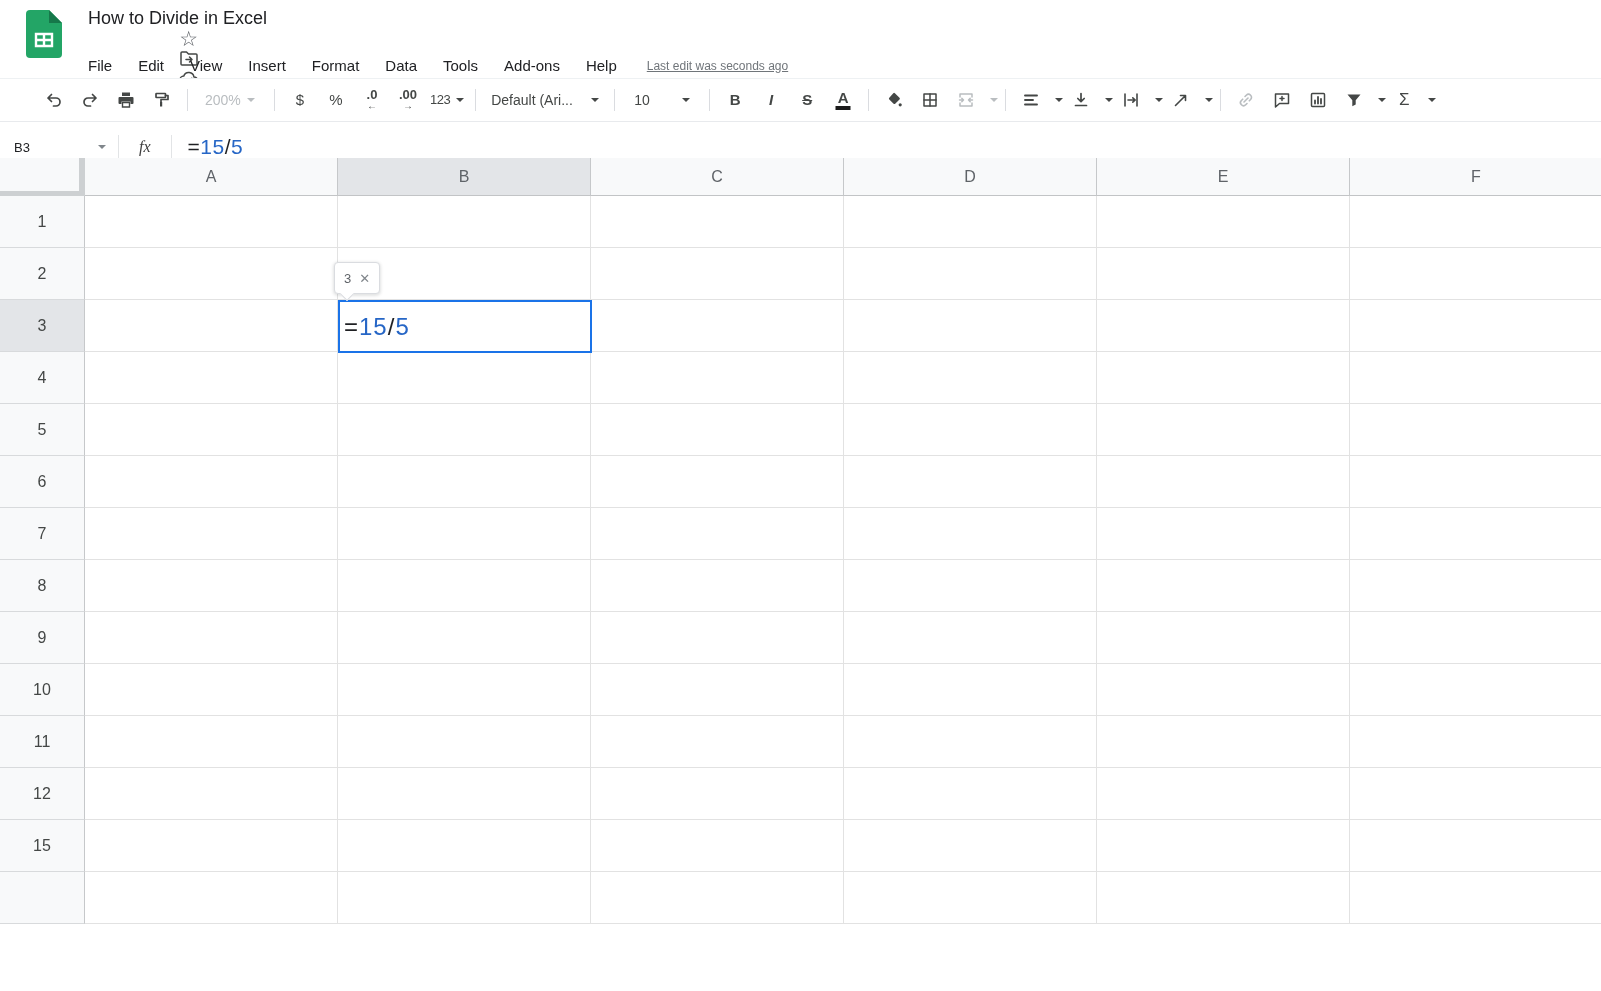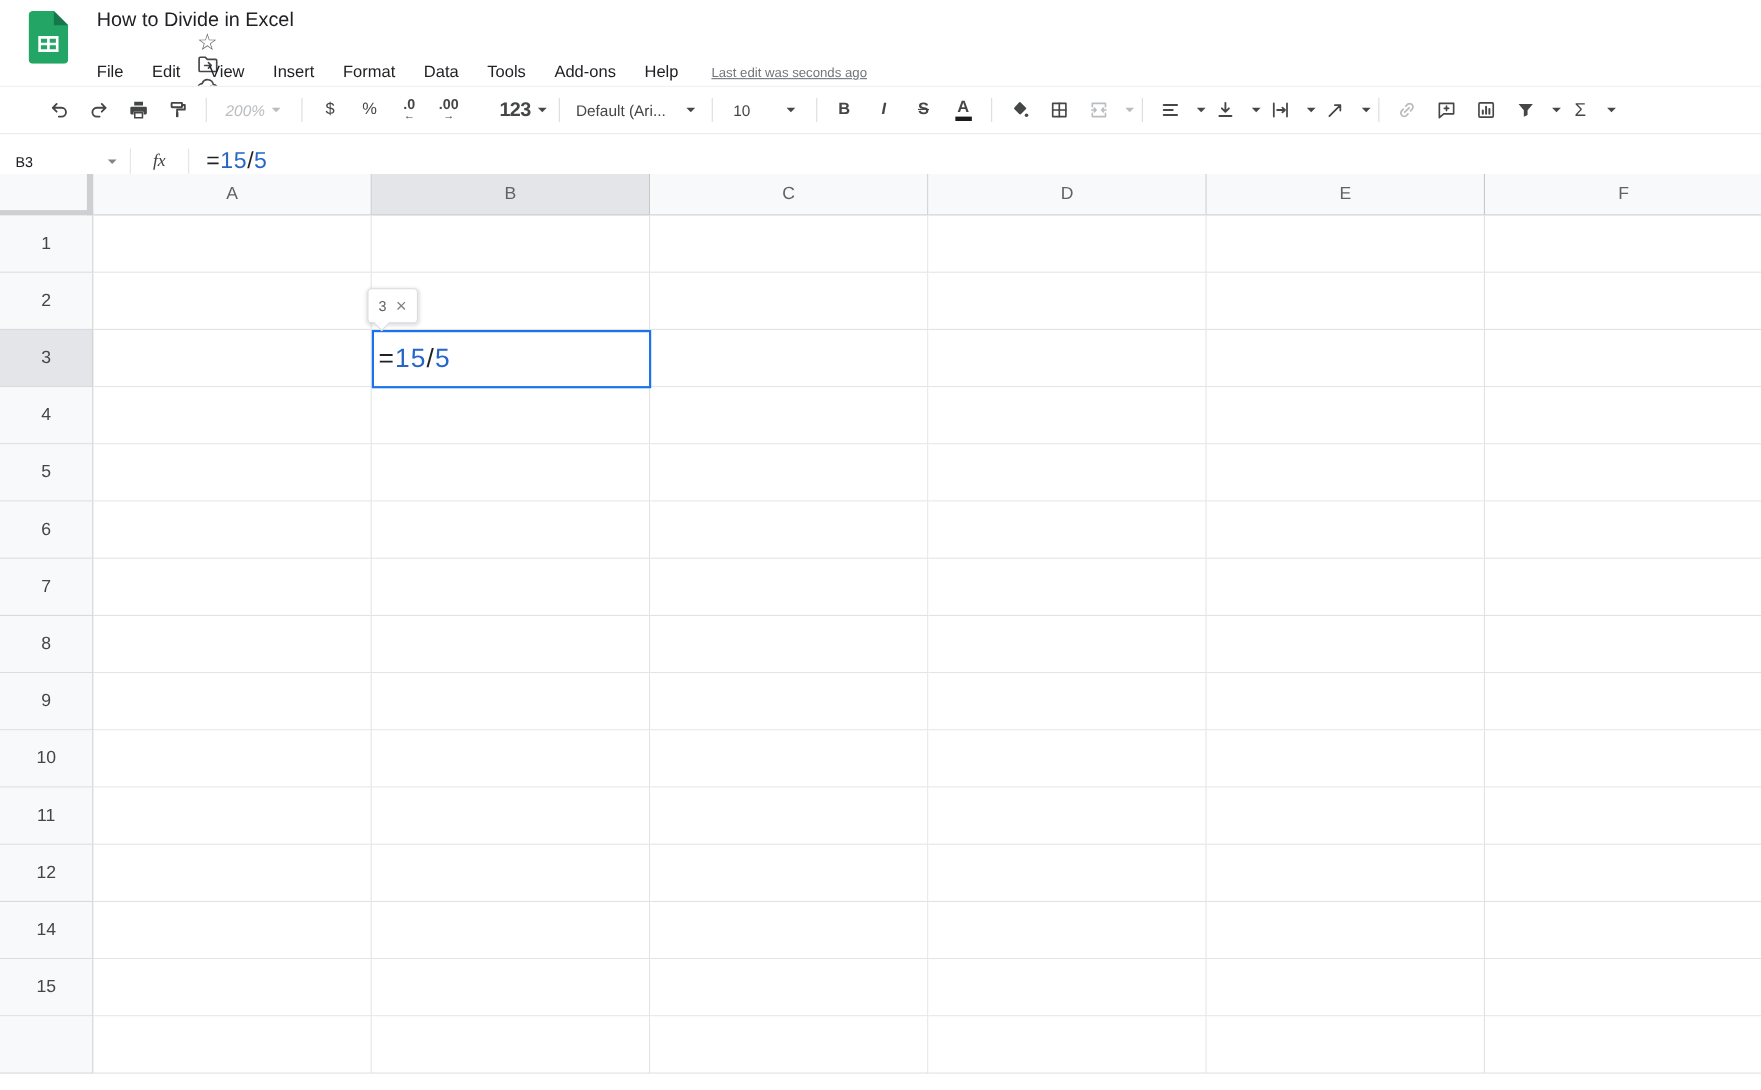"200%" .zoom-btn { font-style: italic -> none }
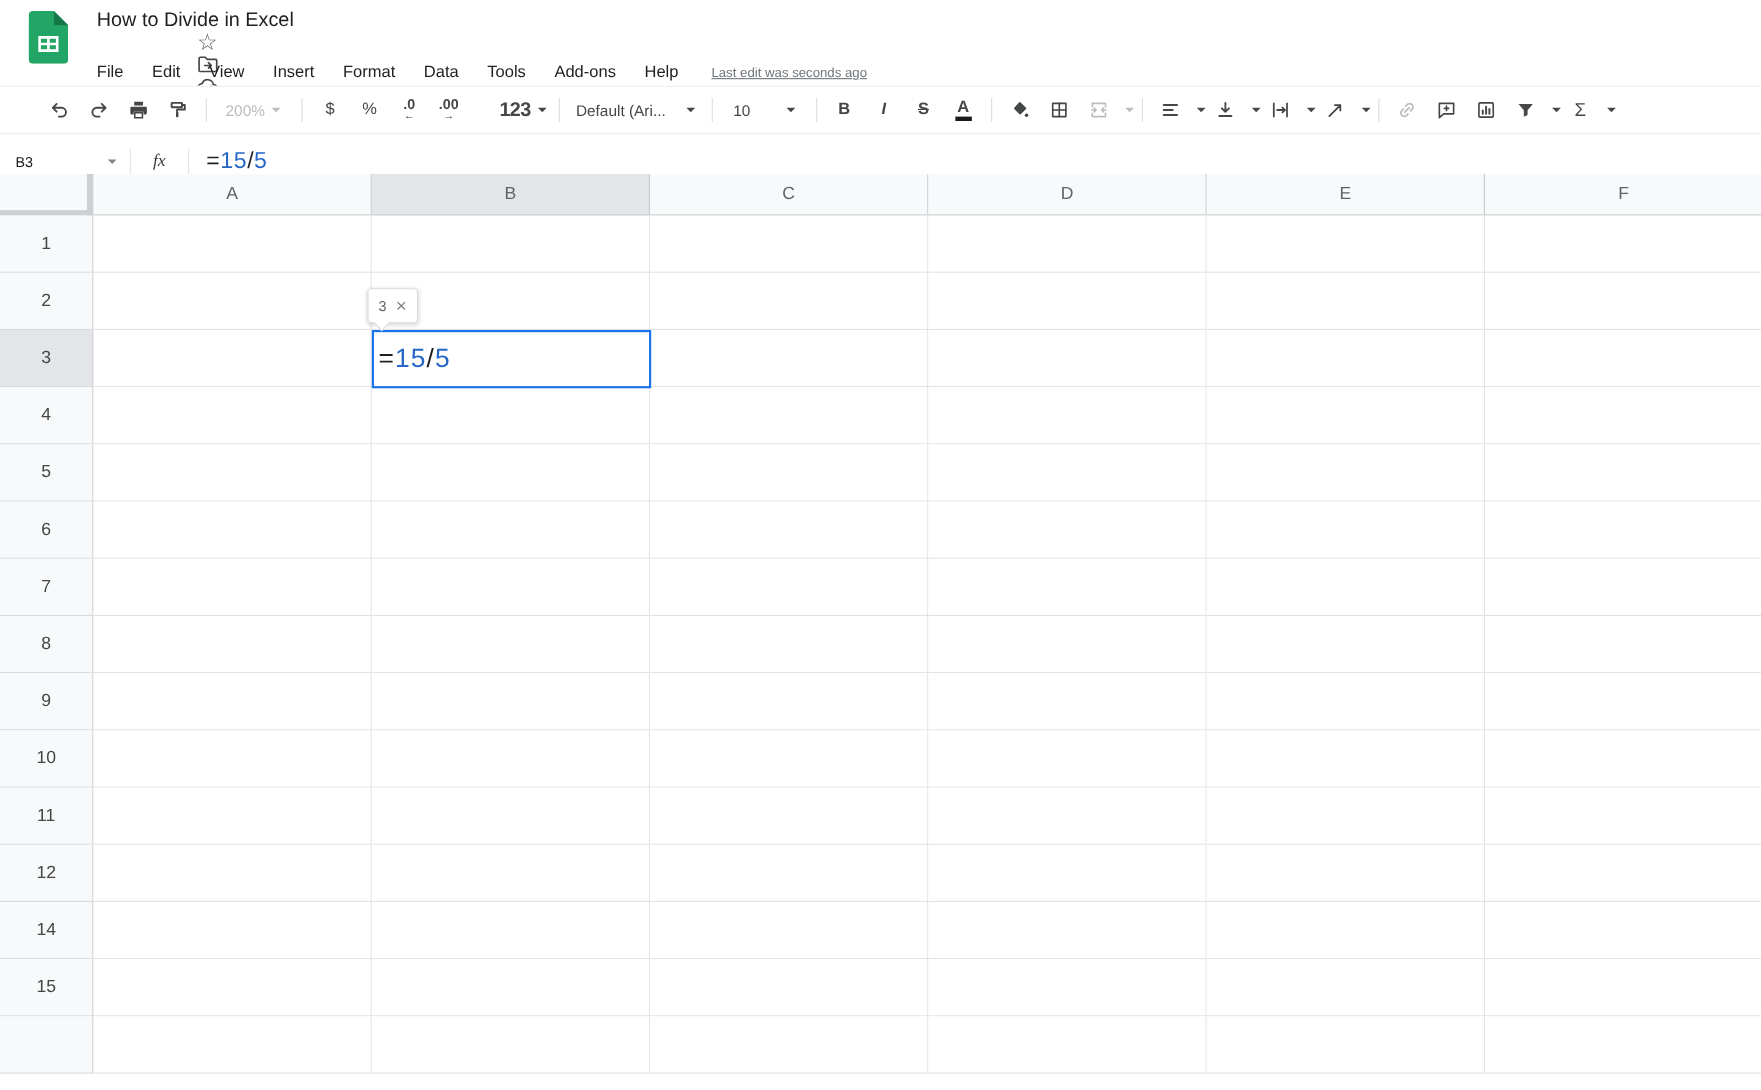"123" .fmt123 { font-size: 18px -> 13px; font-weight: 700 -> 400; margin-left: 24px -> none }
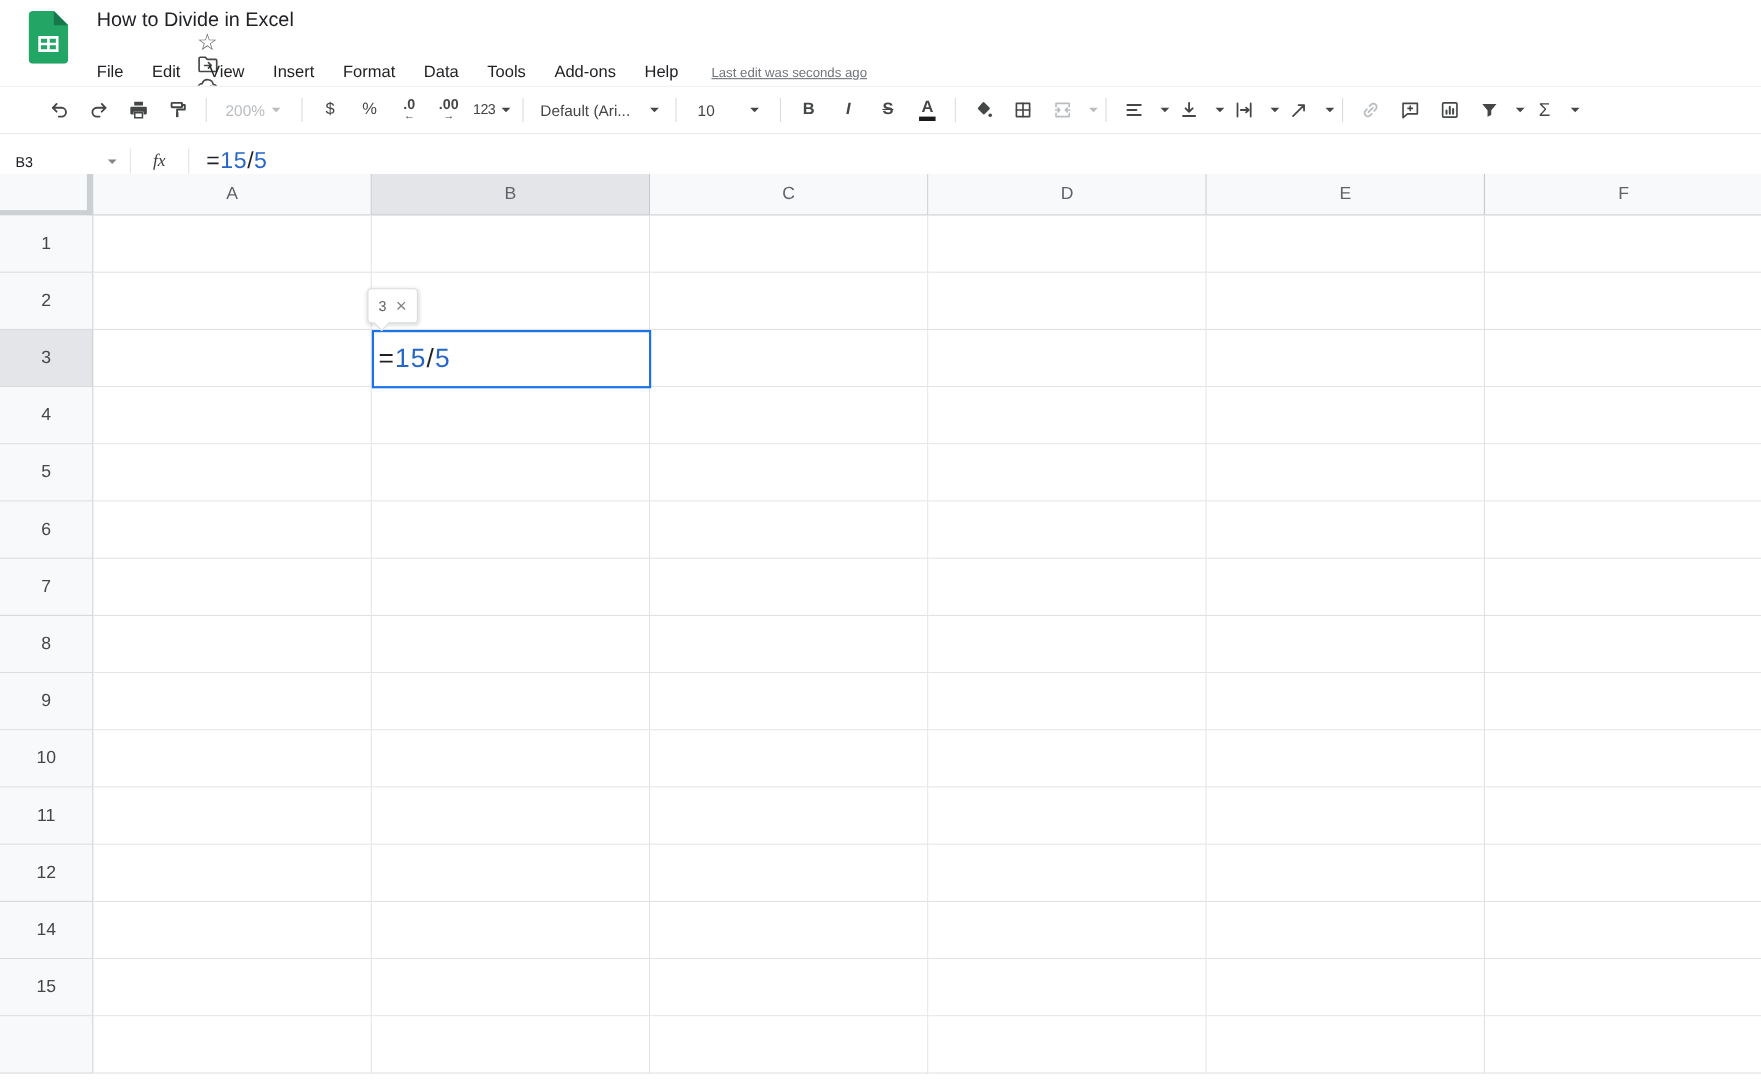"14" div.grid-row { html: <div> <div>14</div> <div></div> <div></div> <div></div> <div></div> <div></div> <div></div> </div> -> none }
